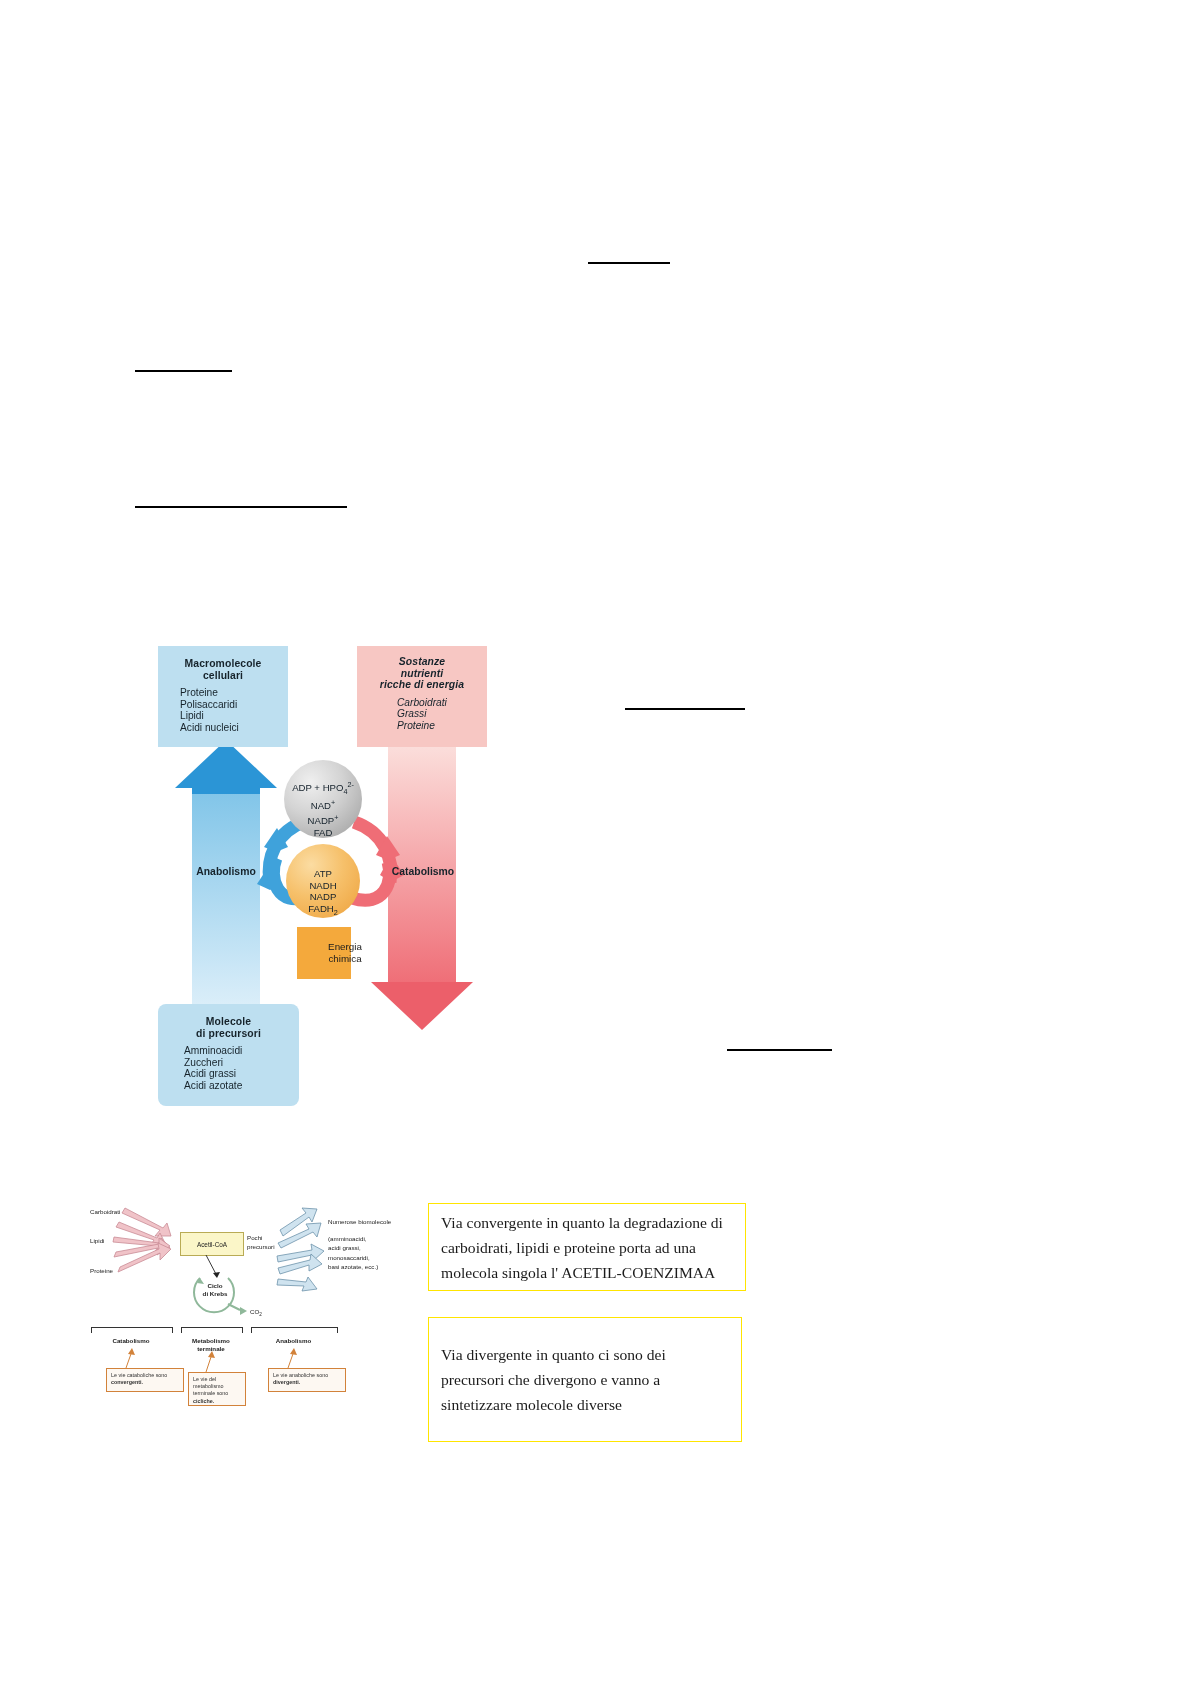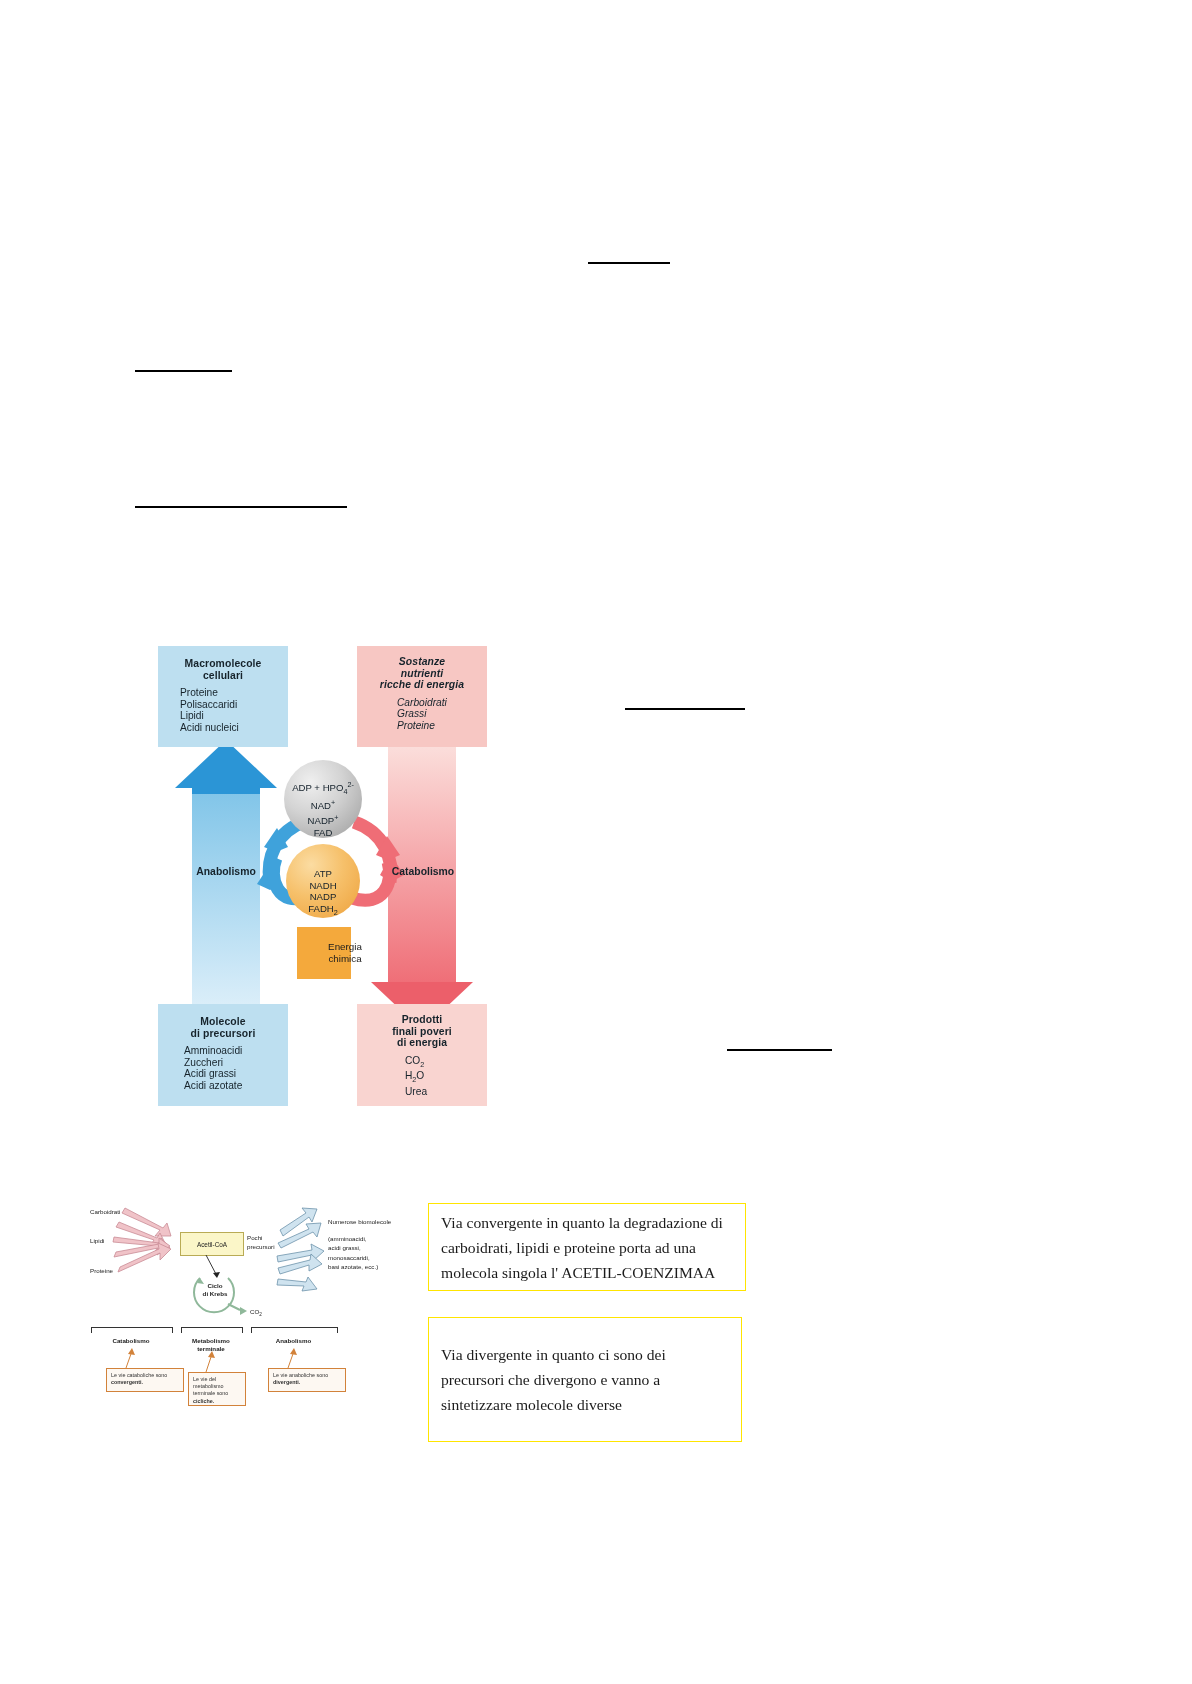"Molecole" div.box { border-radius: none -> 8px; width: 130px -> 141px }
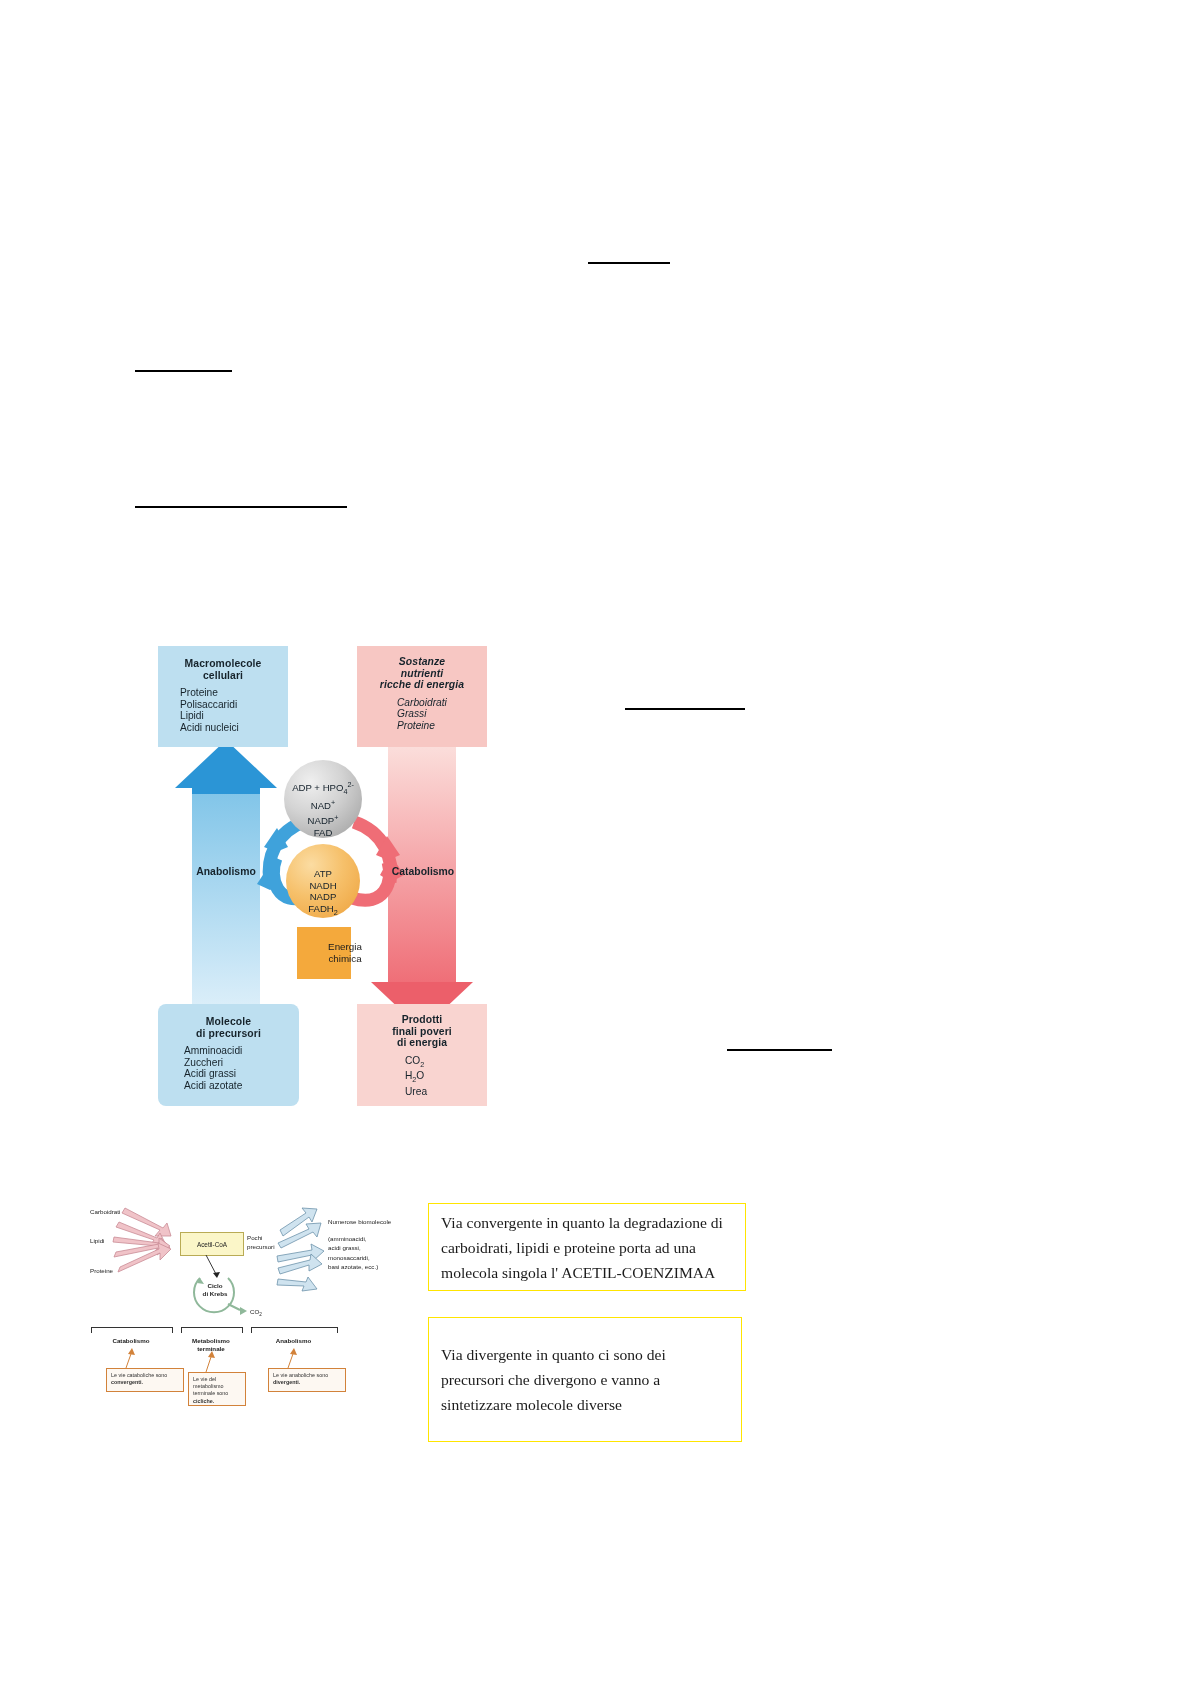"Prodotti" div.box { html: <div> <div> <span>Prodotti</span><br> <span>finali poveri</span><br> <span>di energia</span> </div> <div> <div>CO<sub>2</sub></div> <div>H<sub>2</sub>O</div> <div>Urea</div> </div> </div> -> none }
